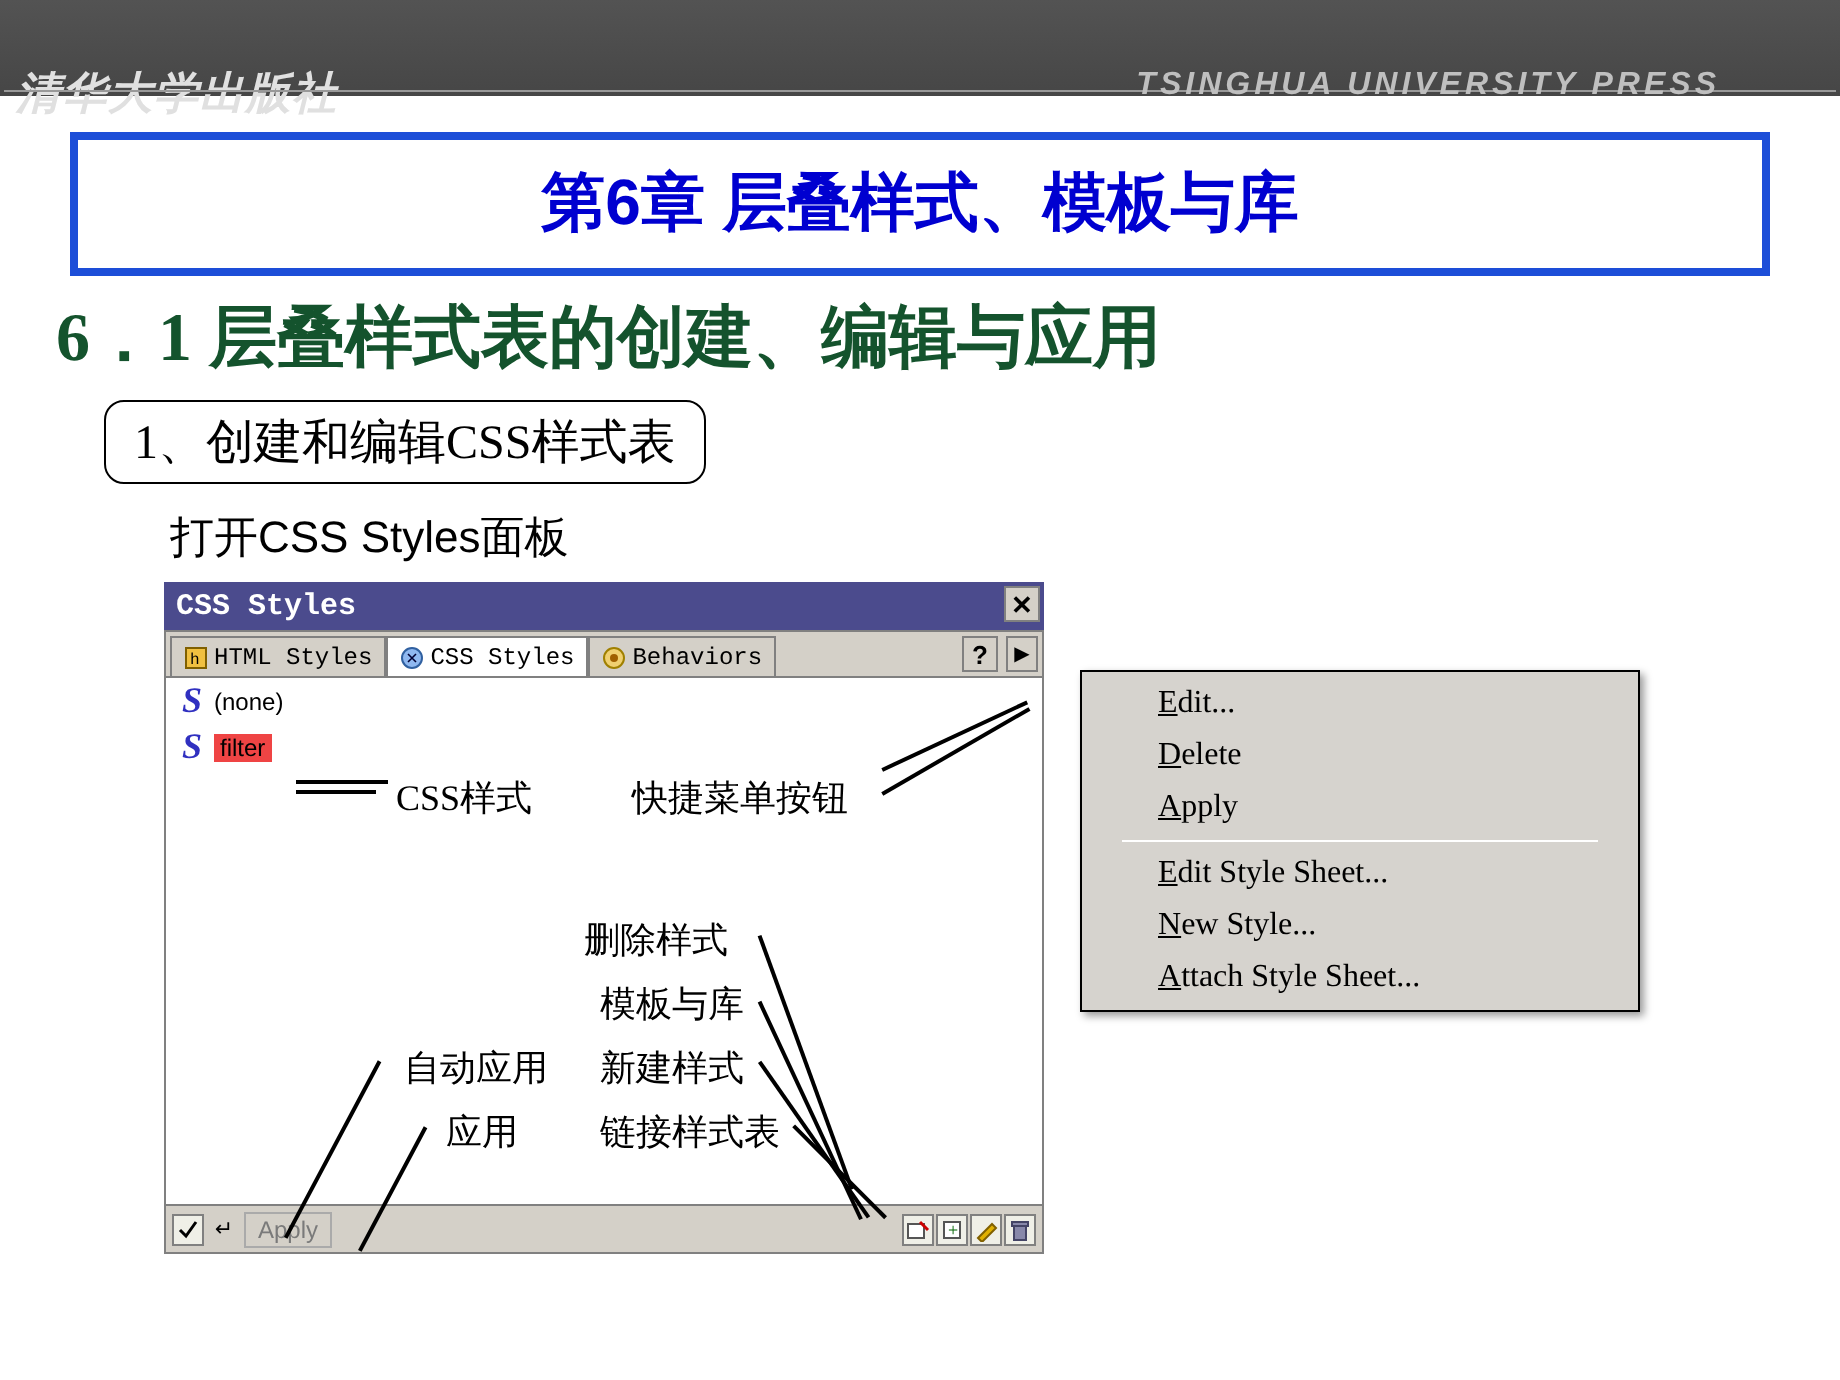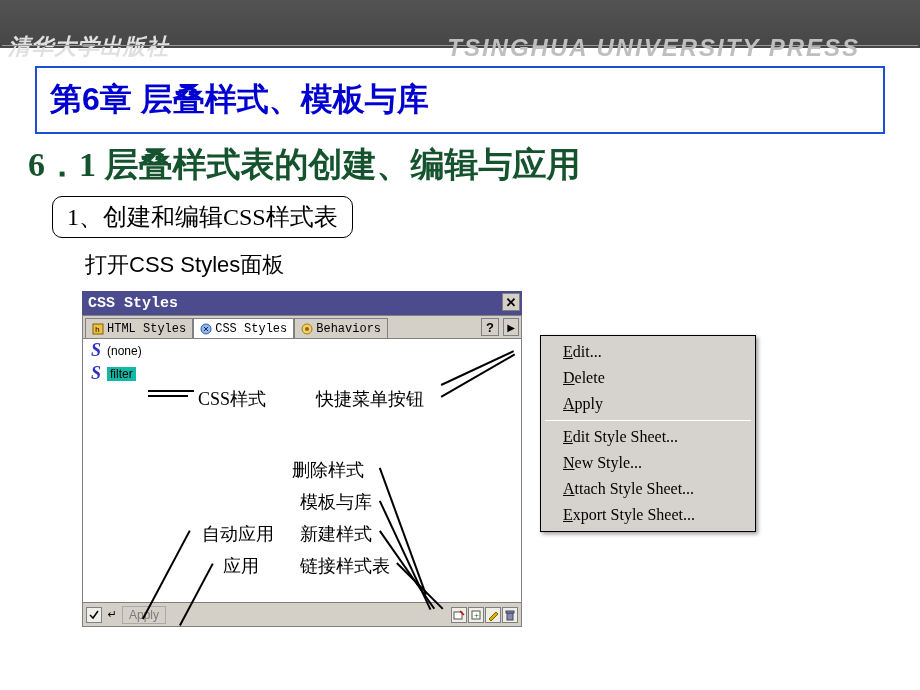"TSINGHUA UNIVERSITY PRESS" .header-en { font-size: 24px -> 16px }
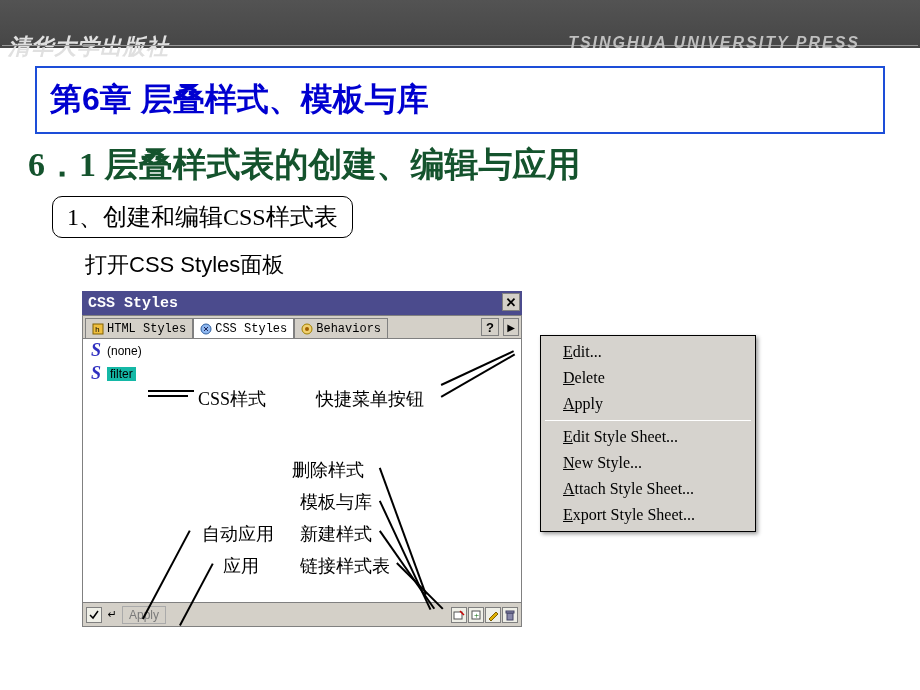"第6章 层叠样式、模板与库" .chapter-title-box { border: 2px solid #1d4ed8 -> 4px solid #1d4ed8; text-align: left -> center }
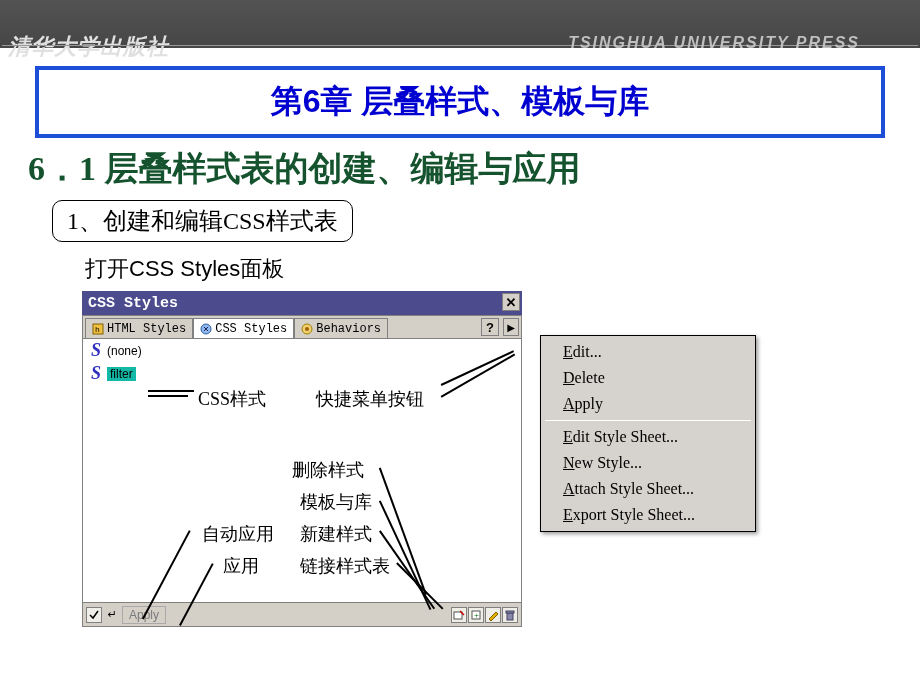"Edit..." .context-menu { padding: 3px 2px -> 3px 18px; width: 216px -> 280px }
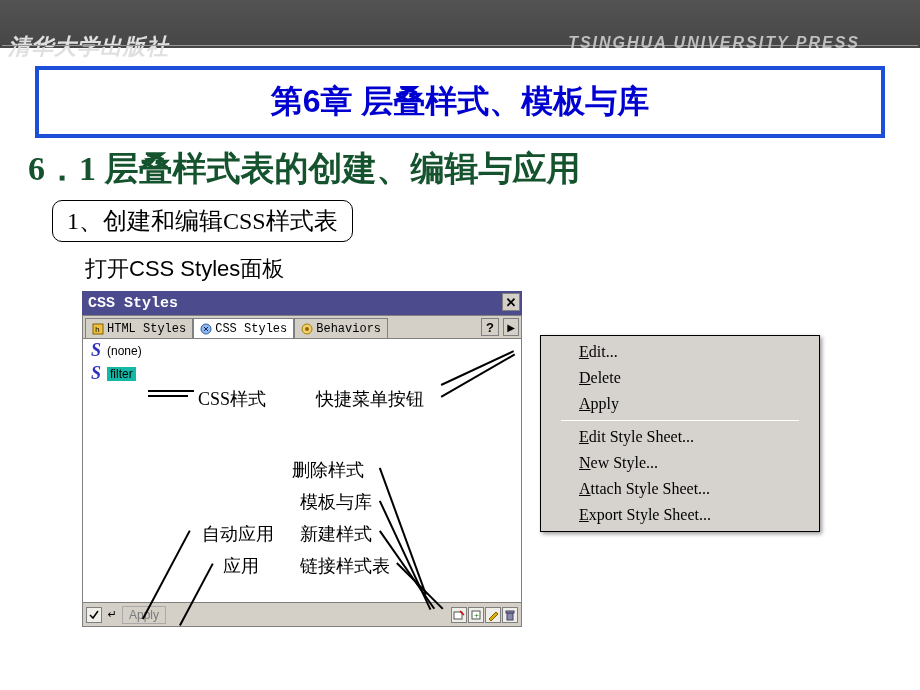"filter" .style-sel { background: #14b8a6 -> #ef4444 }
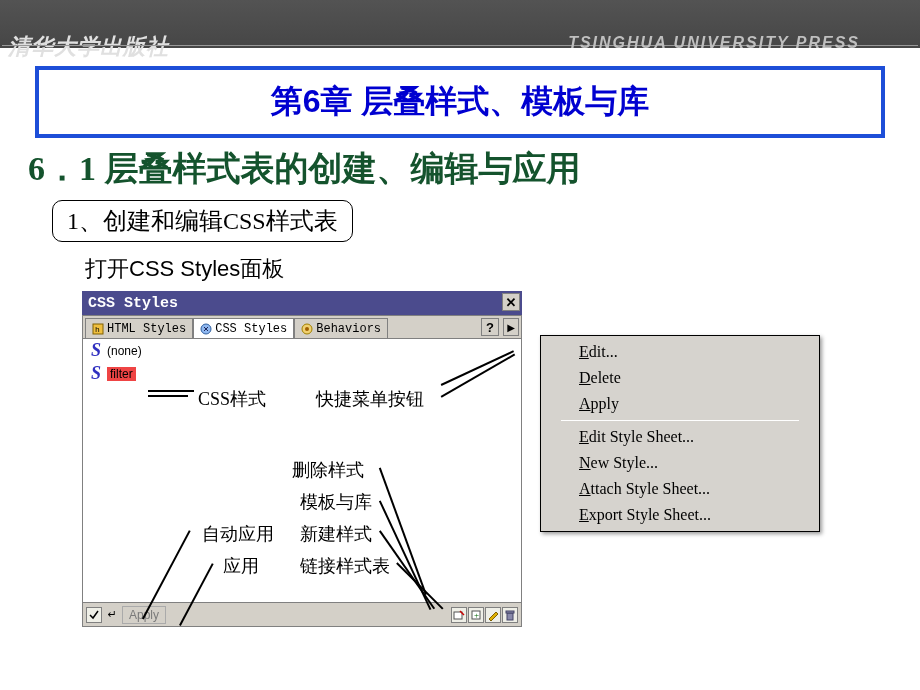"Export Style Sheet..." div.cm-item { html: <div><span>E</span><span>xport Style Sheet...</span></div> -> none }
